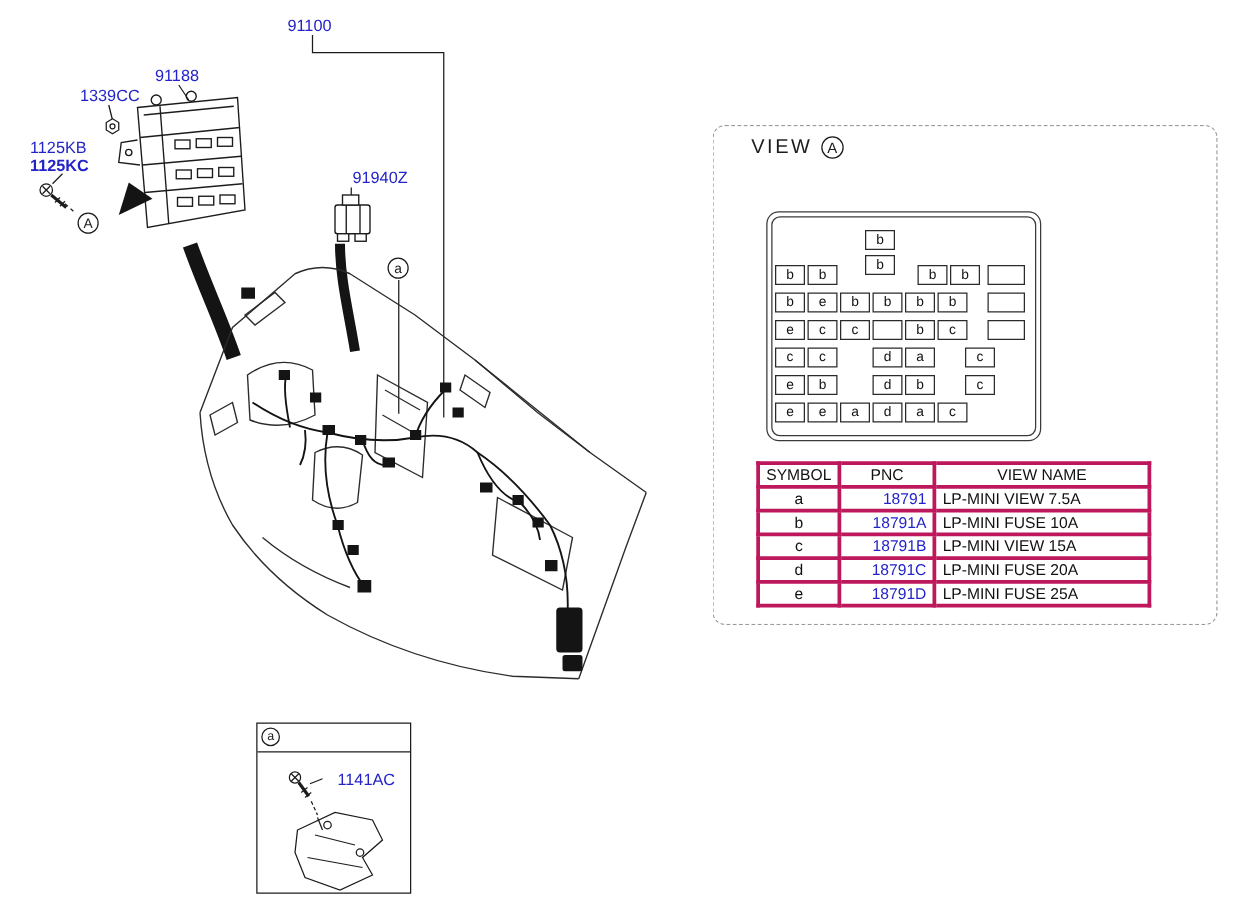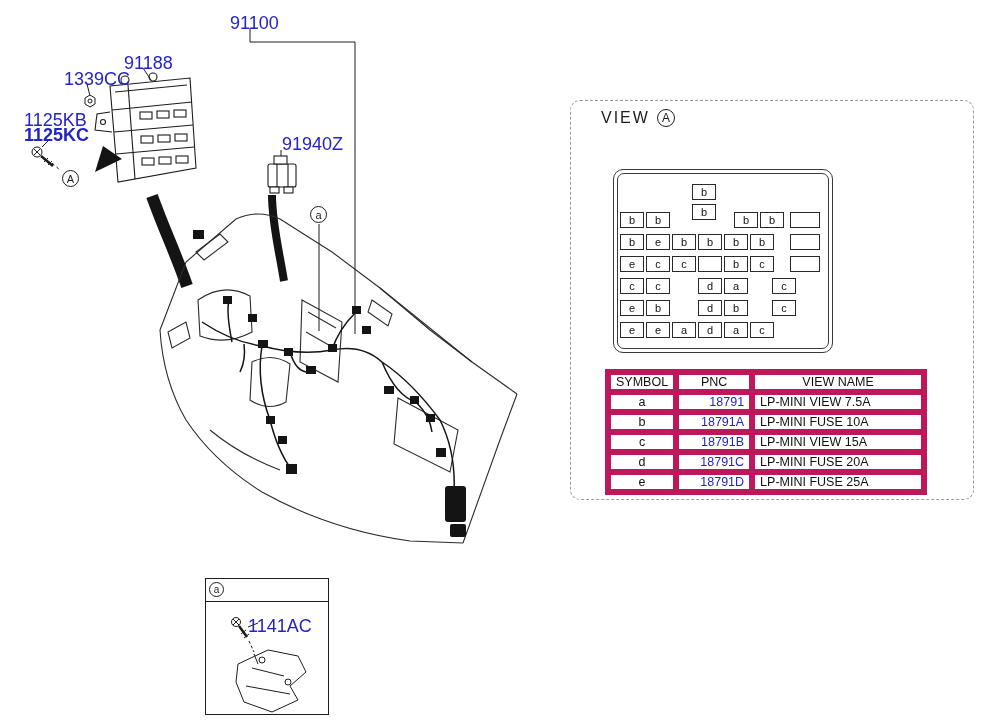"91100" .plabel { font-size: 18px -> 13px }
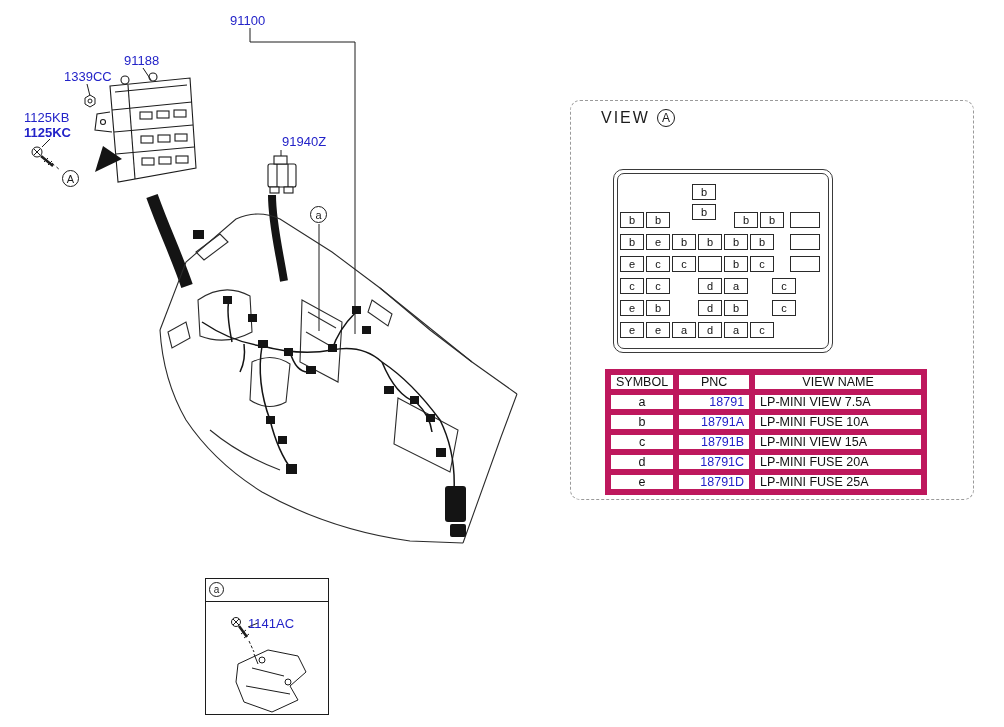"SYMBOL" .parts-table th, .parts-table td { border: 6px solid #be185d -> 3px solid #be185d }
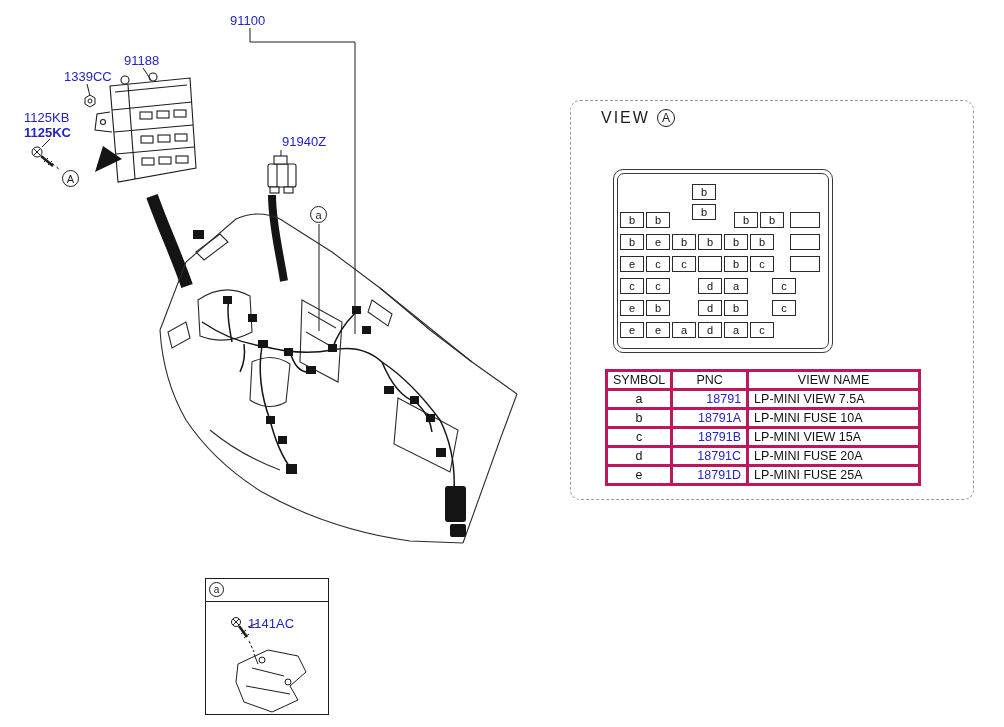"1141AC" .inset-box .plabel { left: 42px -> 64px }
